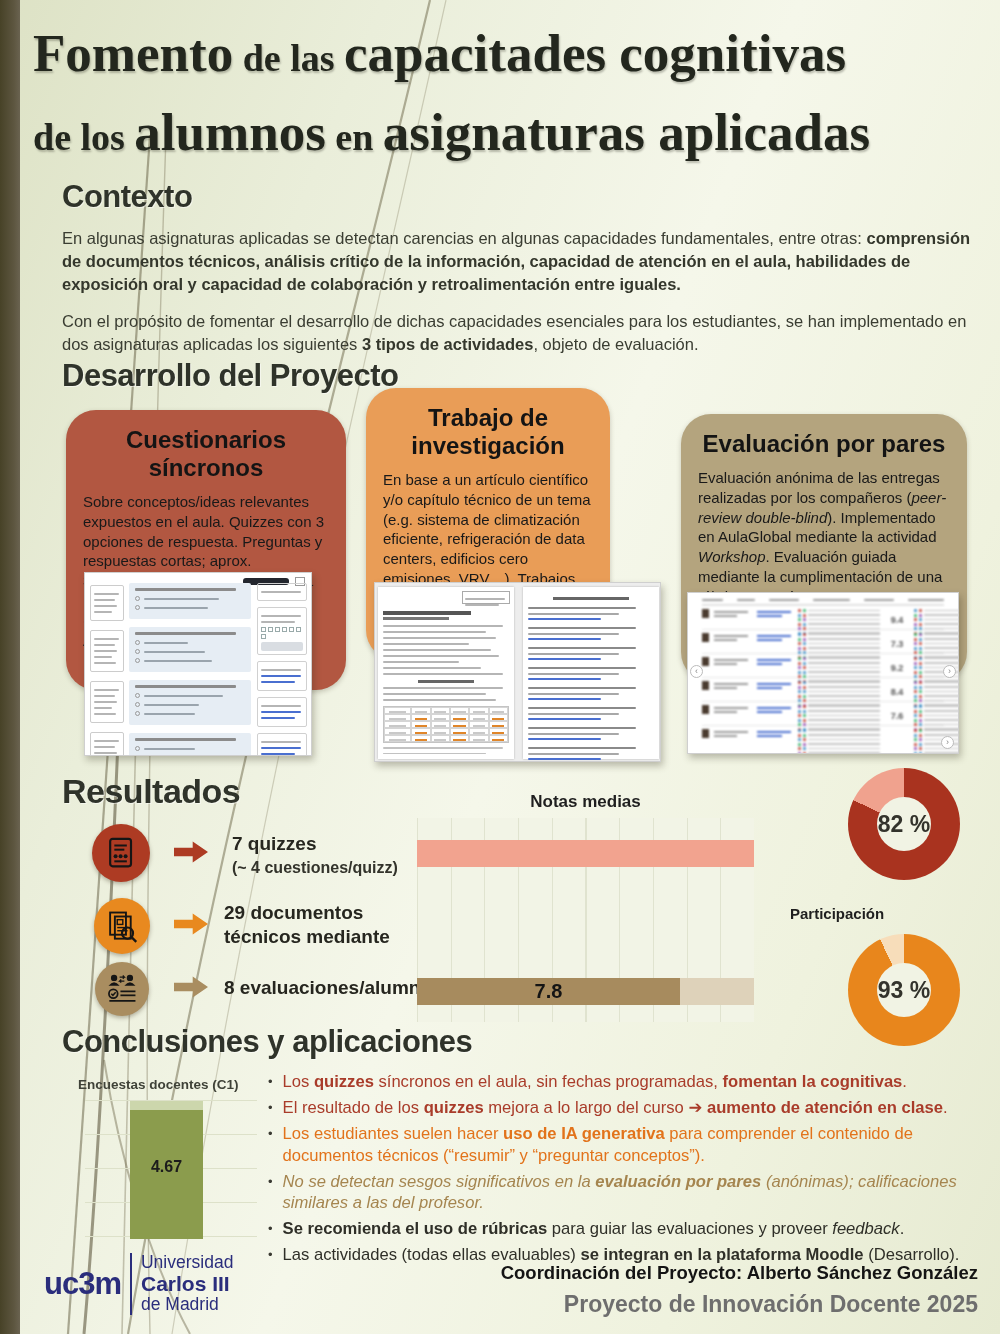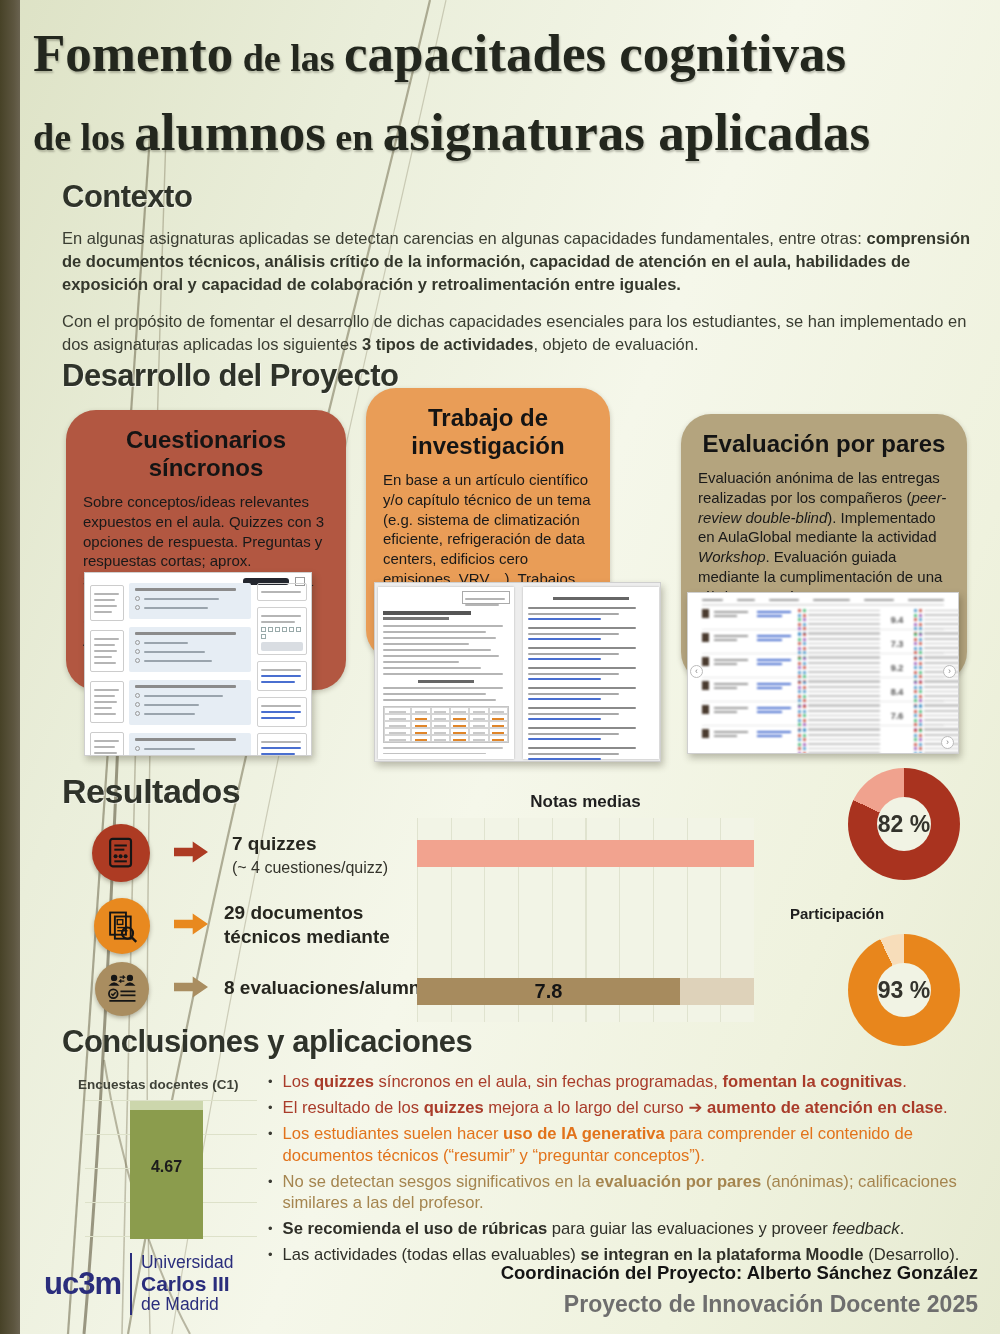"(~ 4 cuestiones/quizz)" .rsub { font-weight: normal -> bold }
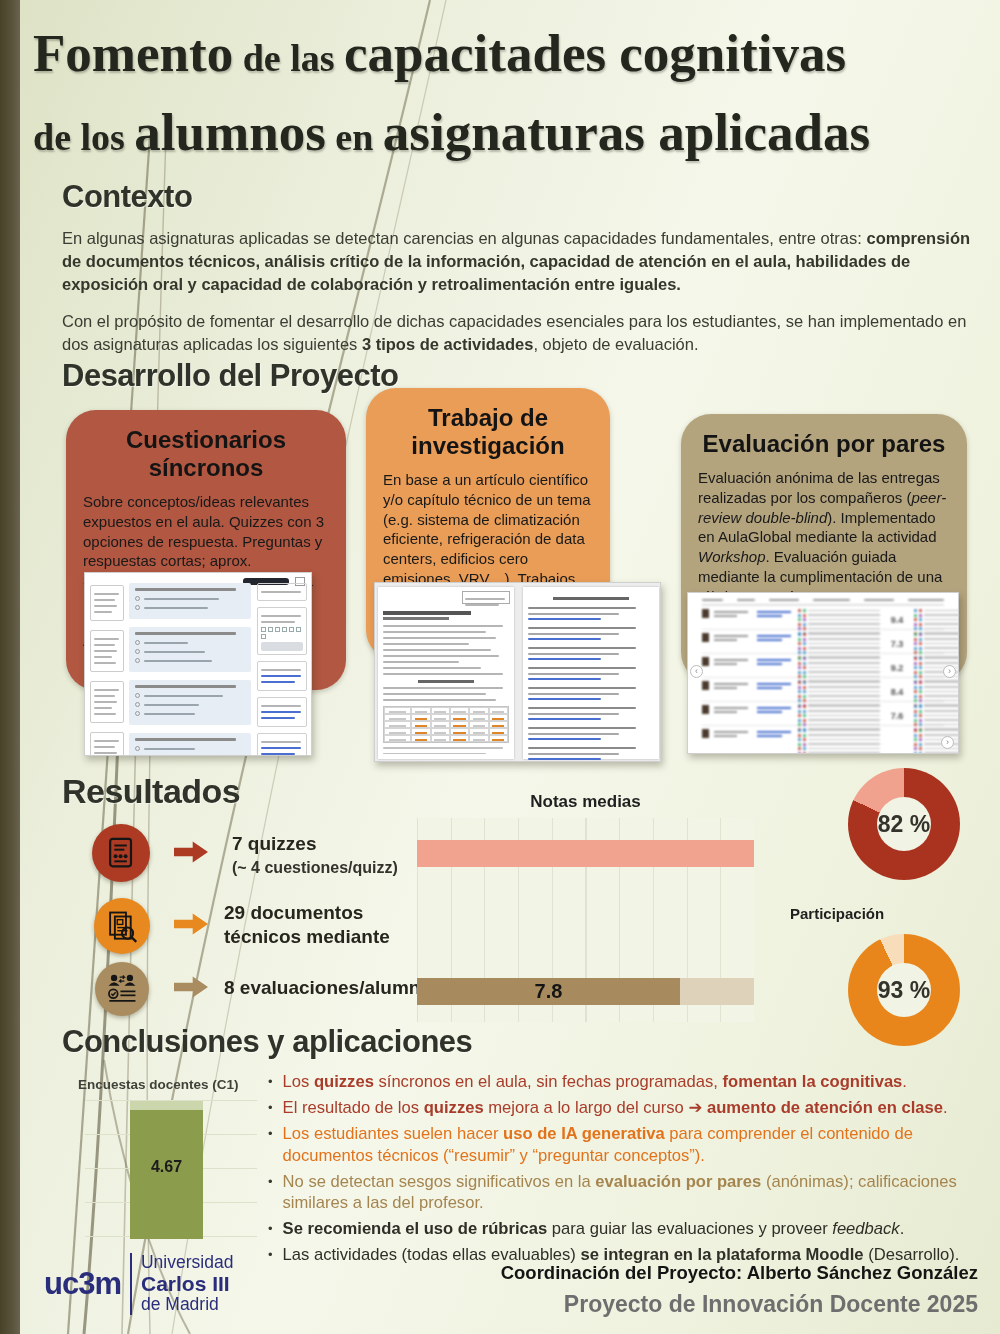"No se detectan sesgos significativos" span.bullet-text { font-style: none -> italic }
